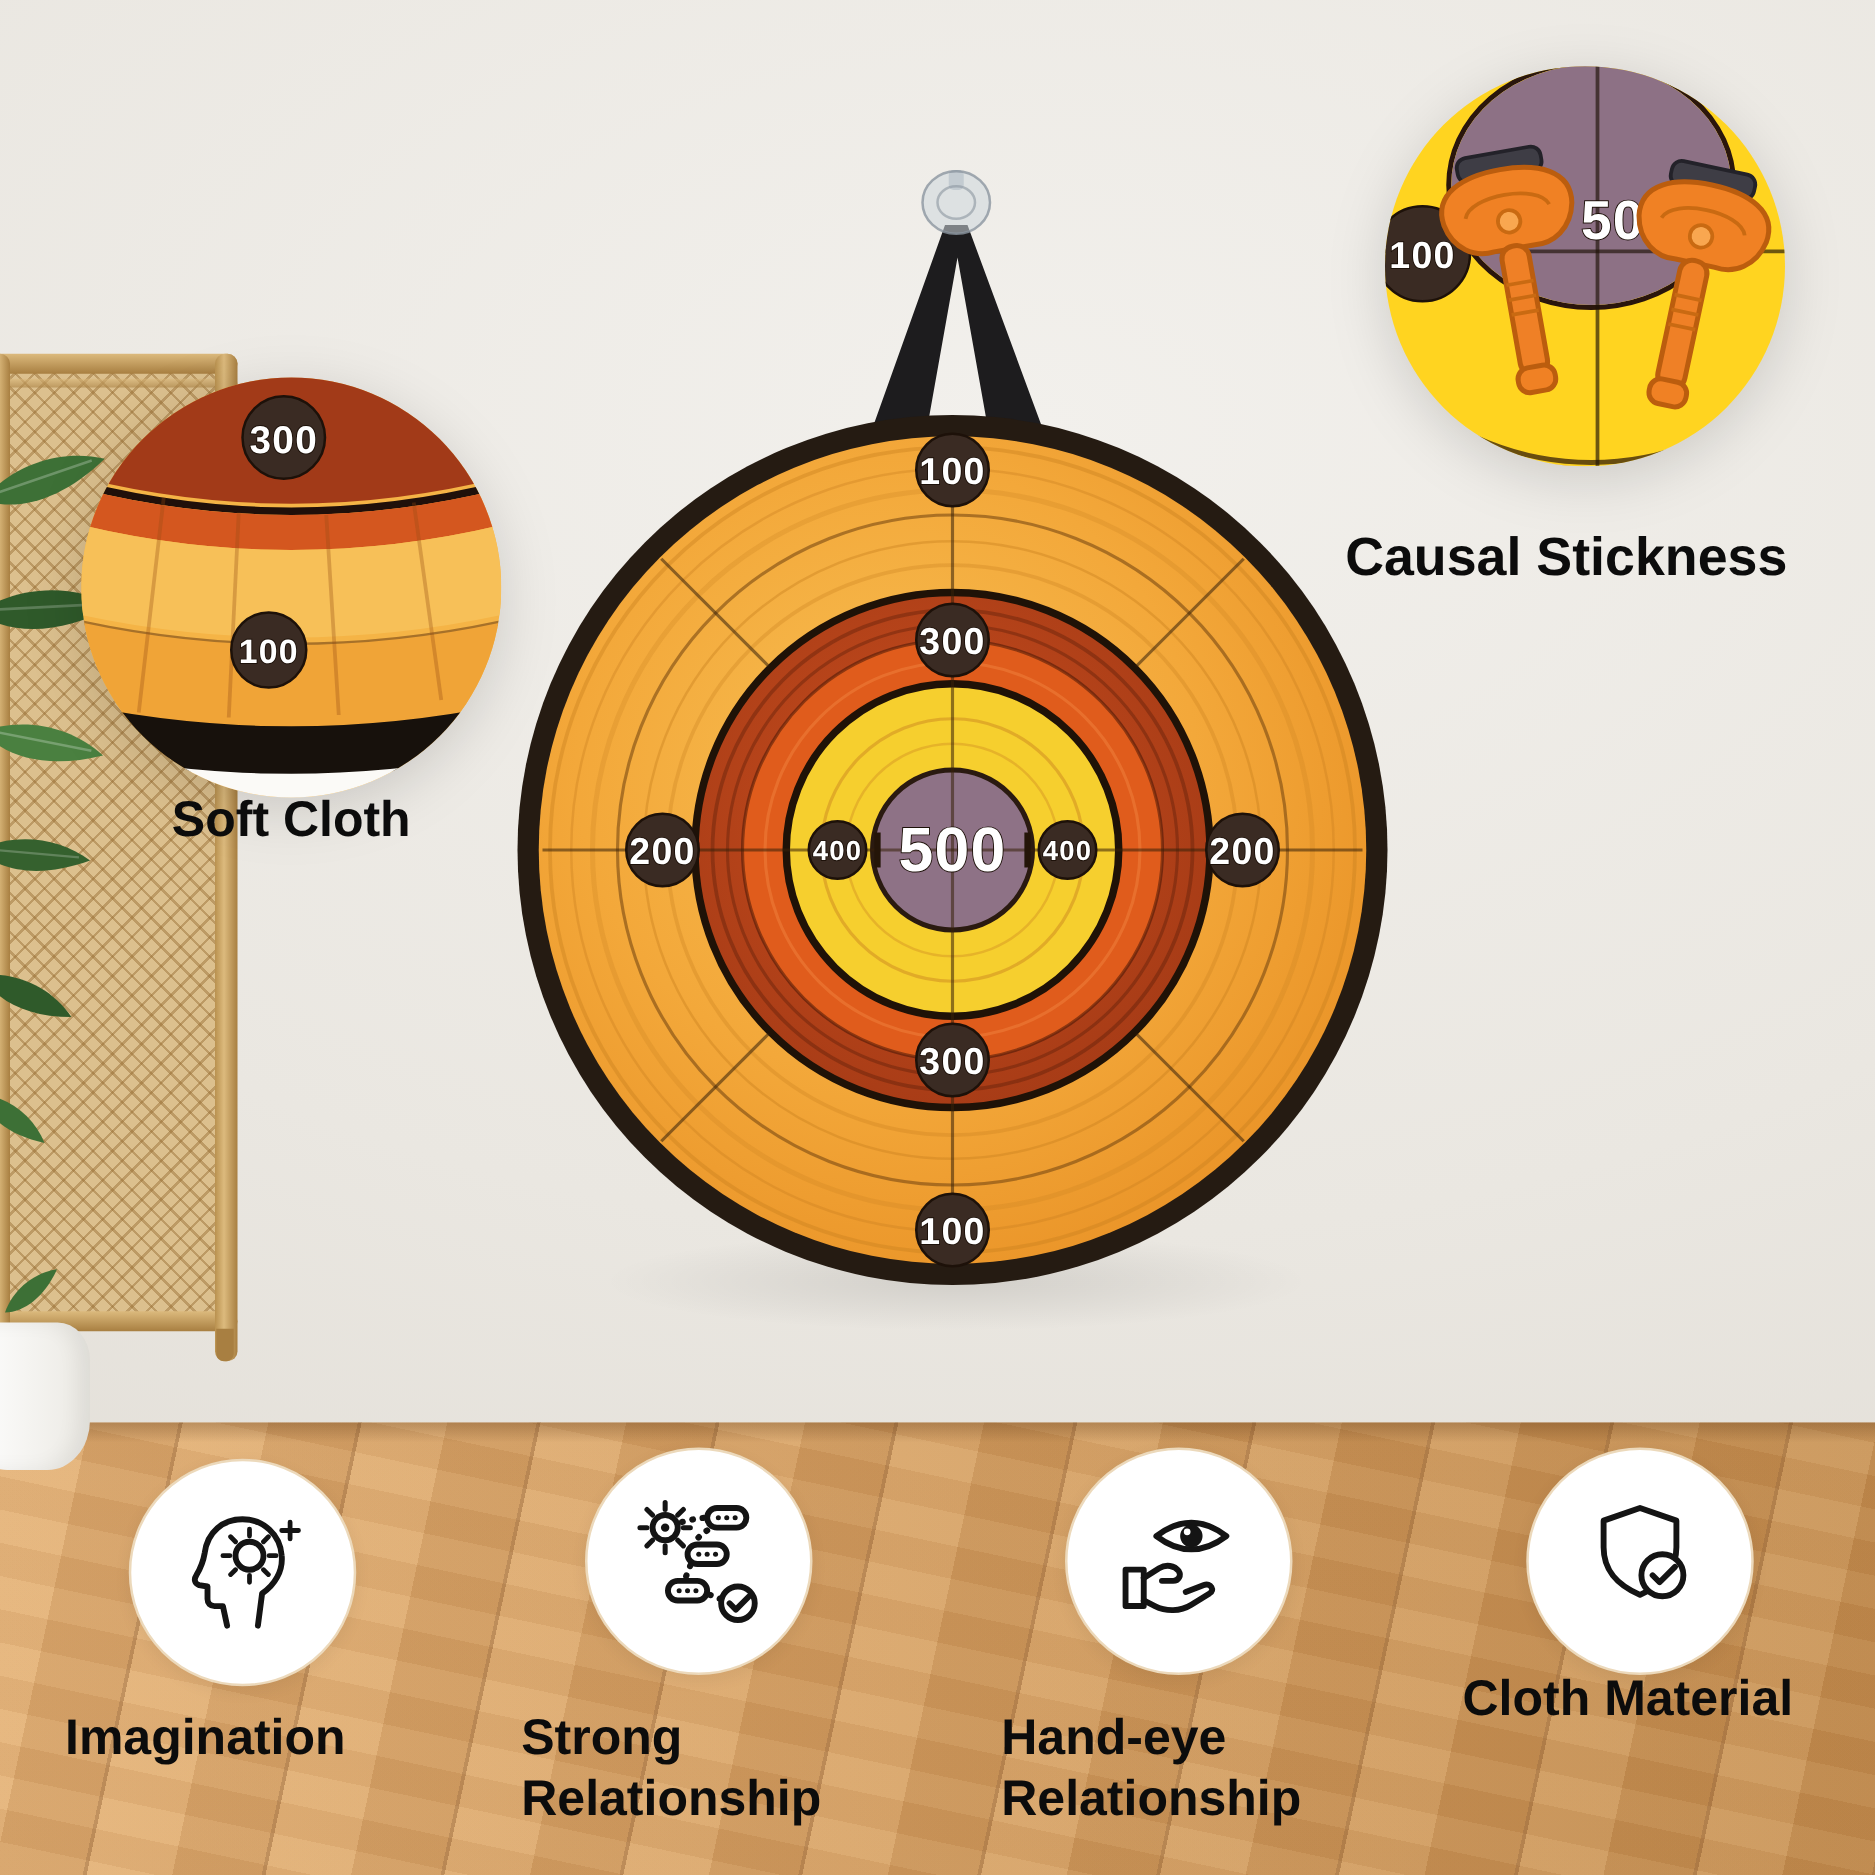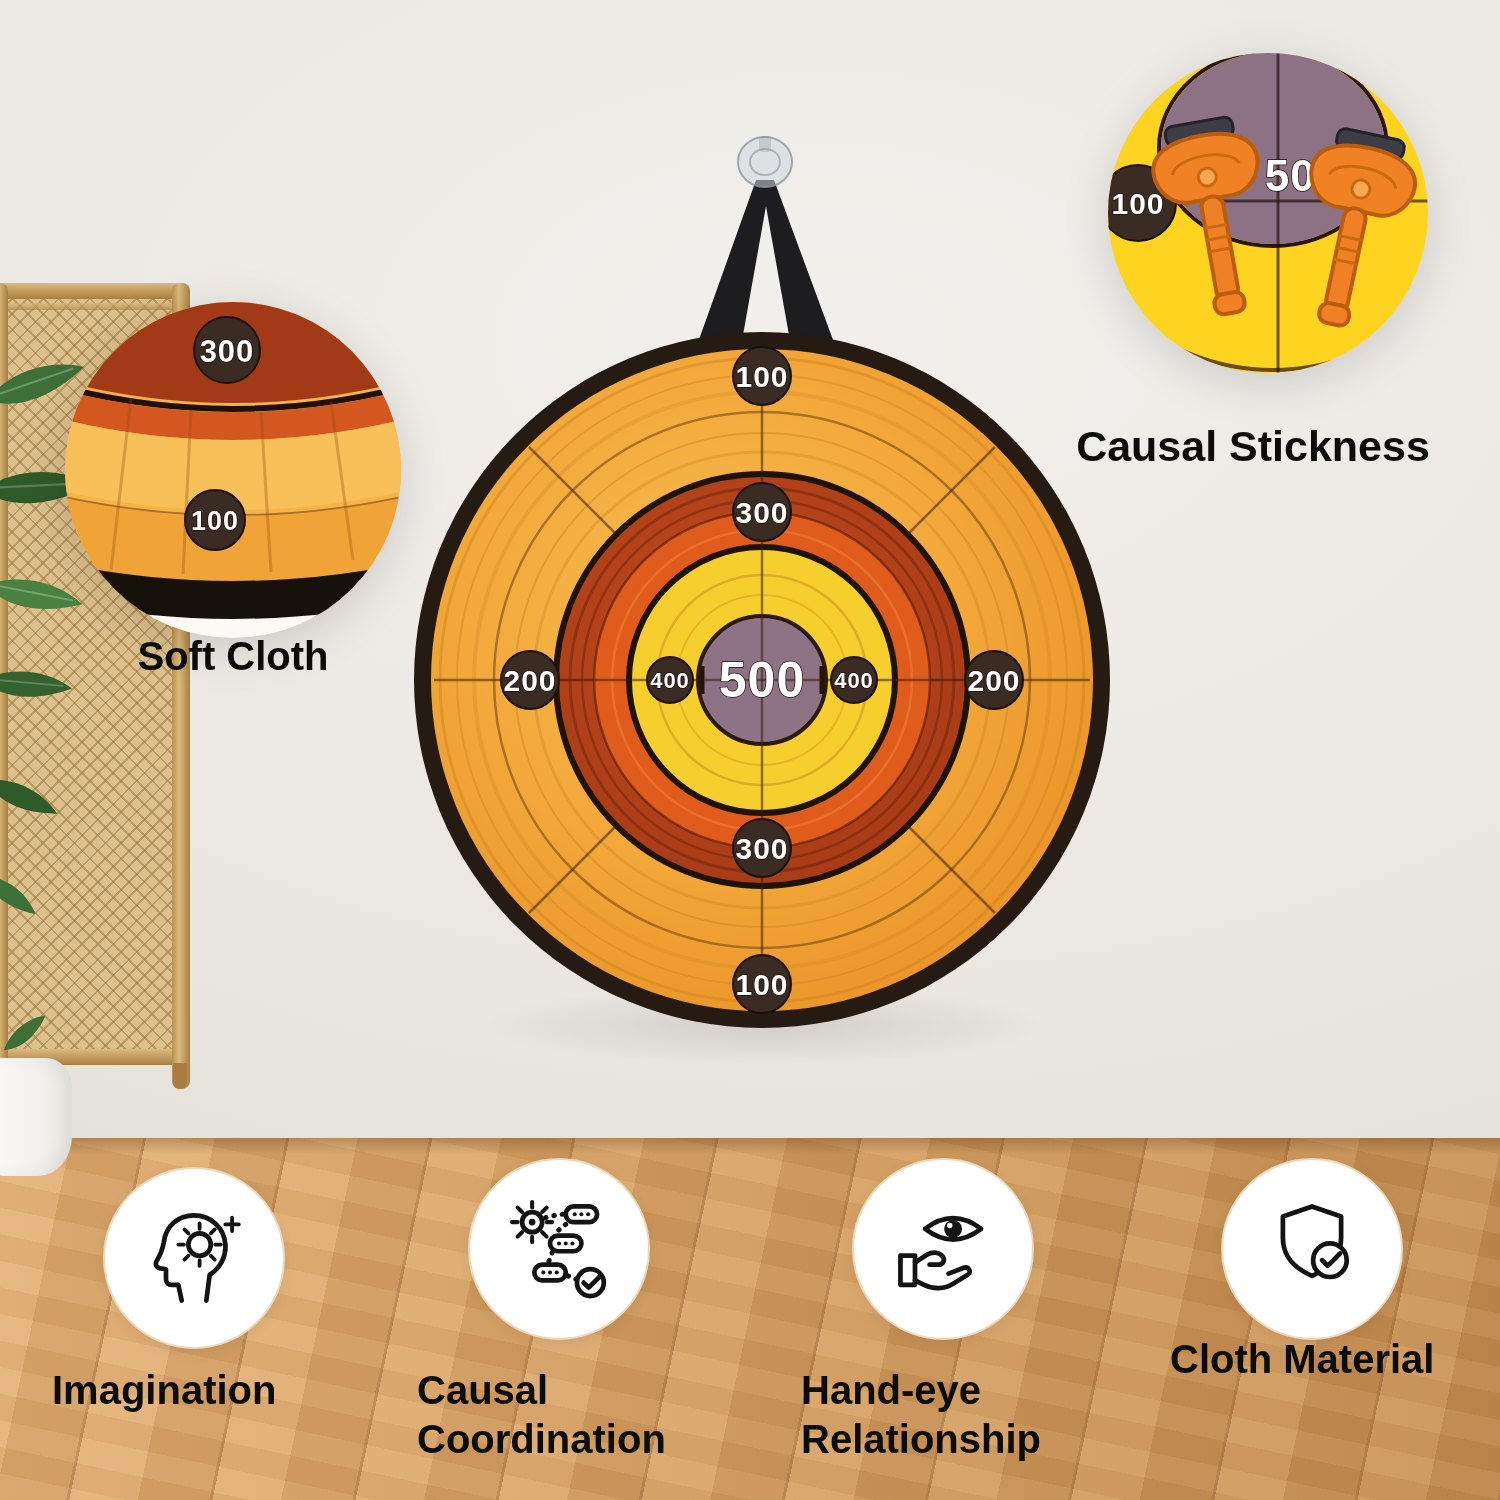"Causal Coordination" div.feature-label { text: Causal Coordination -> Strong Relationship }
